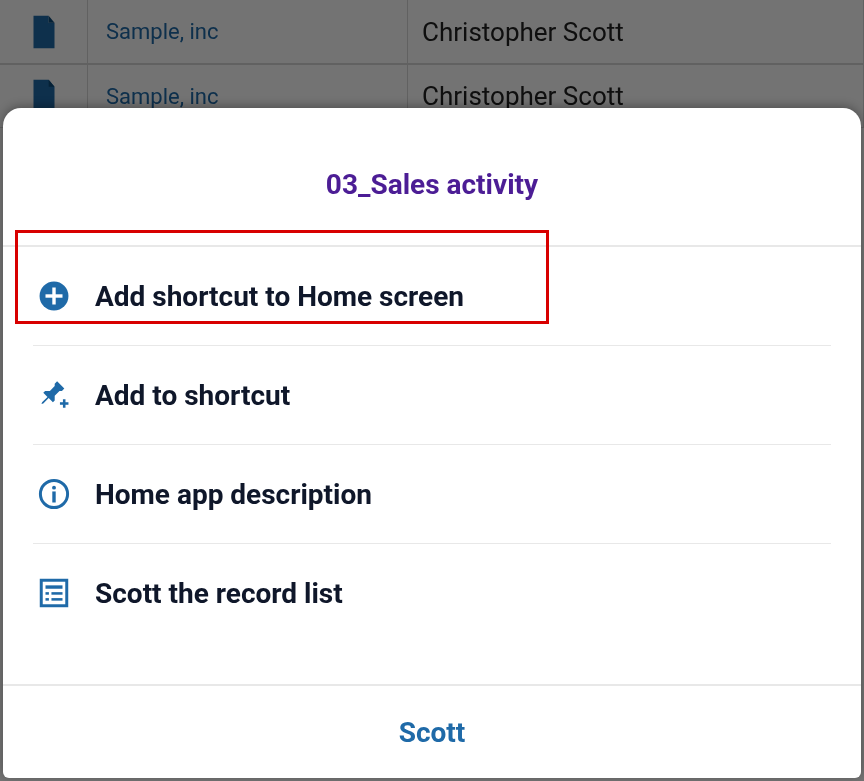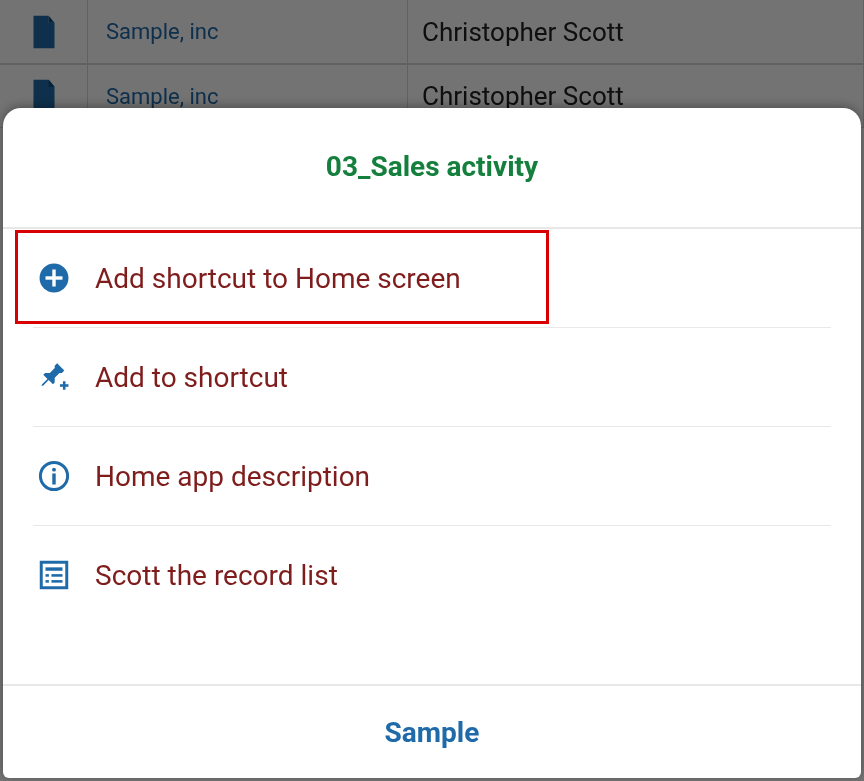"03_Sales activity" .sheet-title { color: #15803d -> #4c1d95; padding: 42px 20px 44px 20px -> 60px 20px 44px 20px }
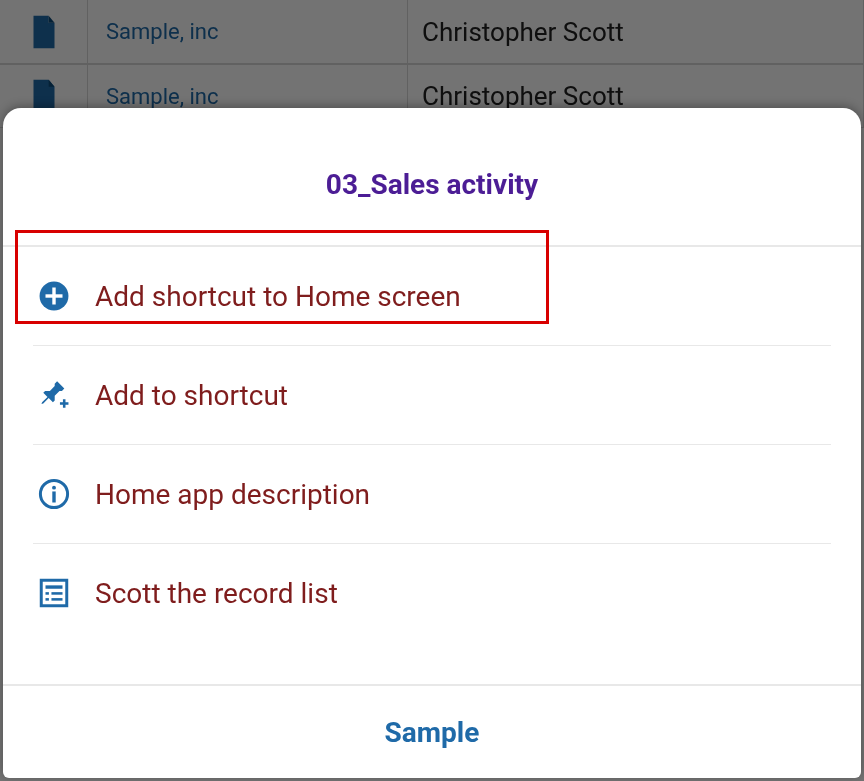"Add shortcut to Home screen" .menu-label { color: #7f1d1d -> #0f172a; font-weight: 400 -> 700 }
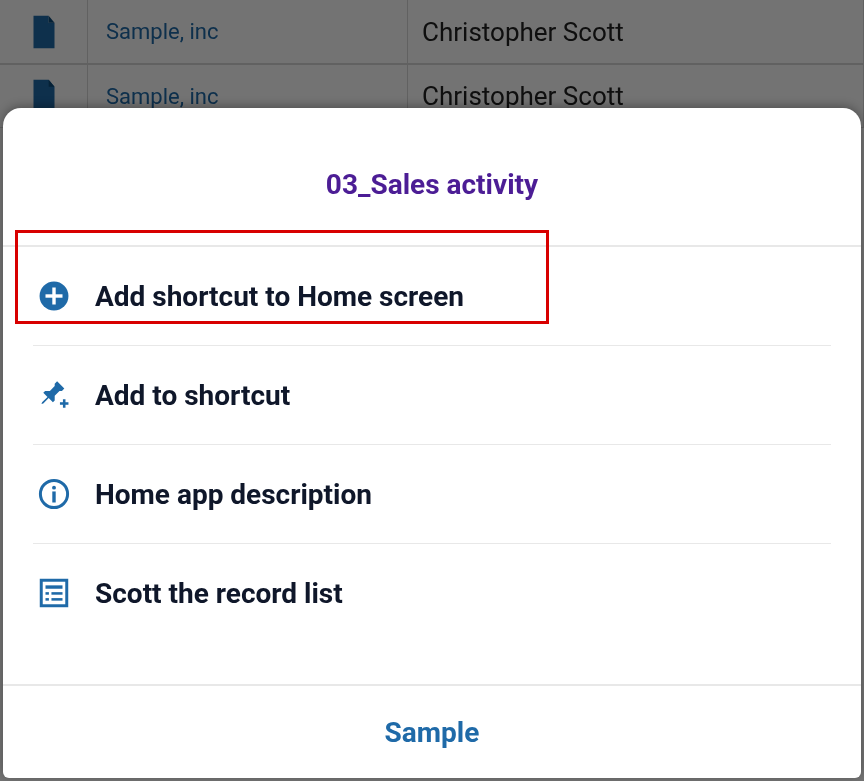"Sample" span.cancel-label { text: Sample -> Scott }
